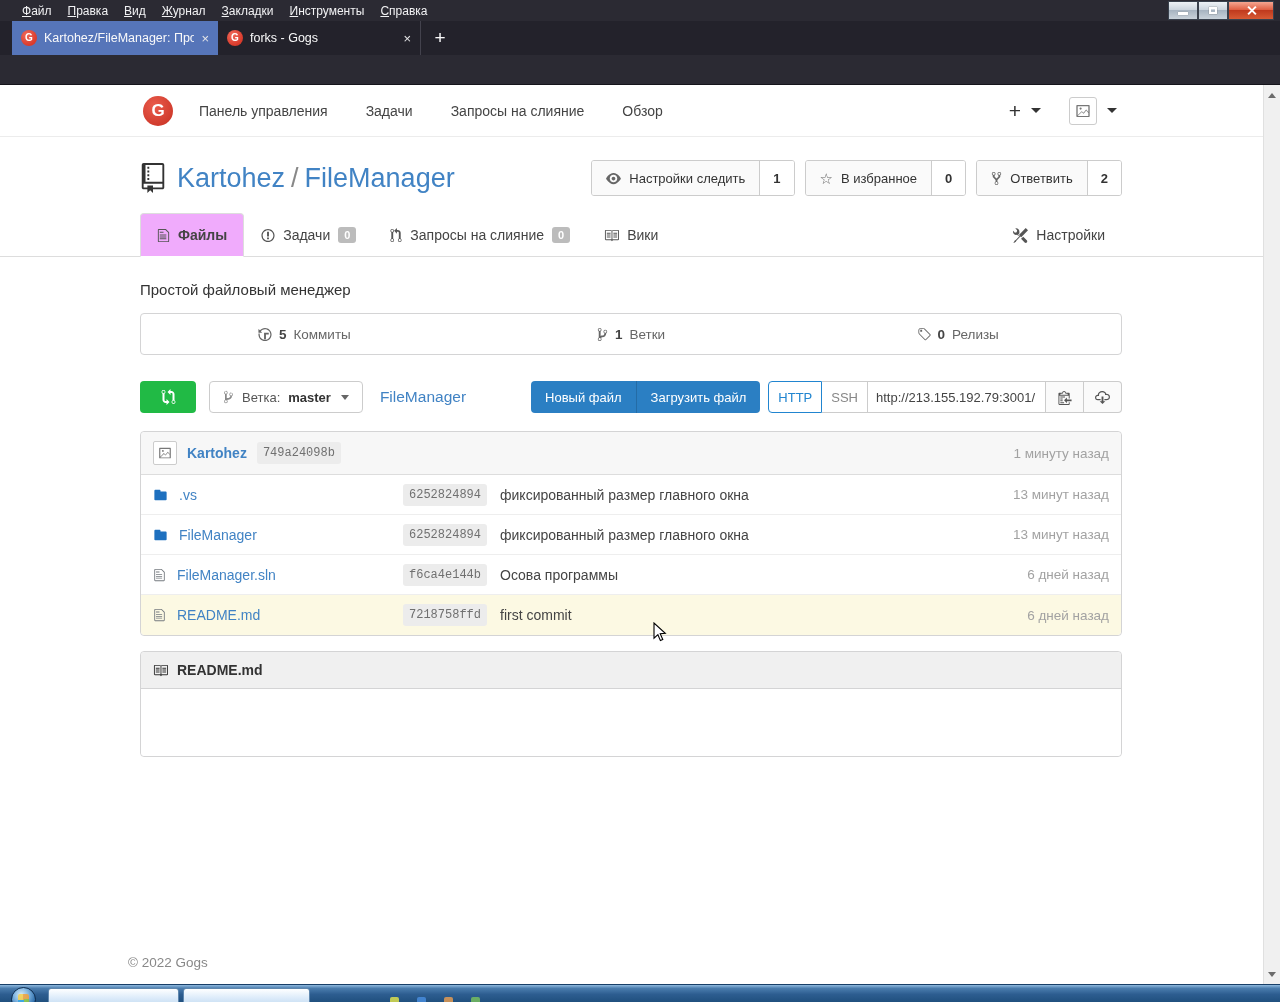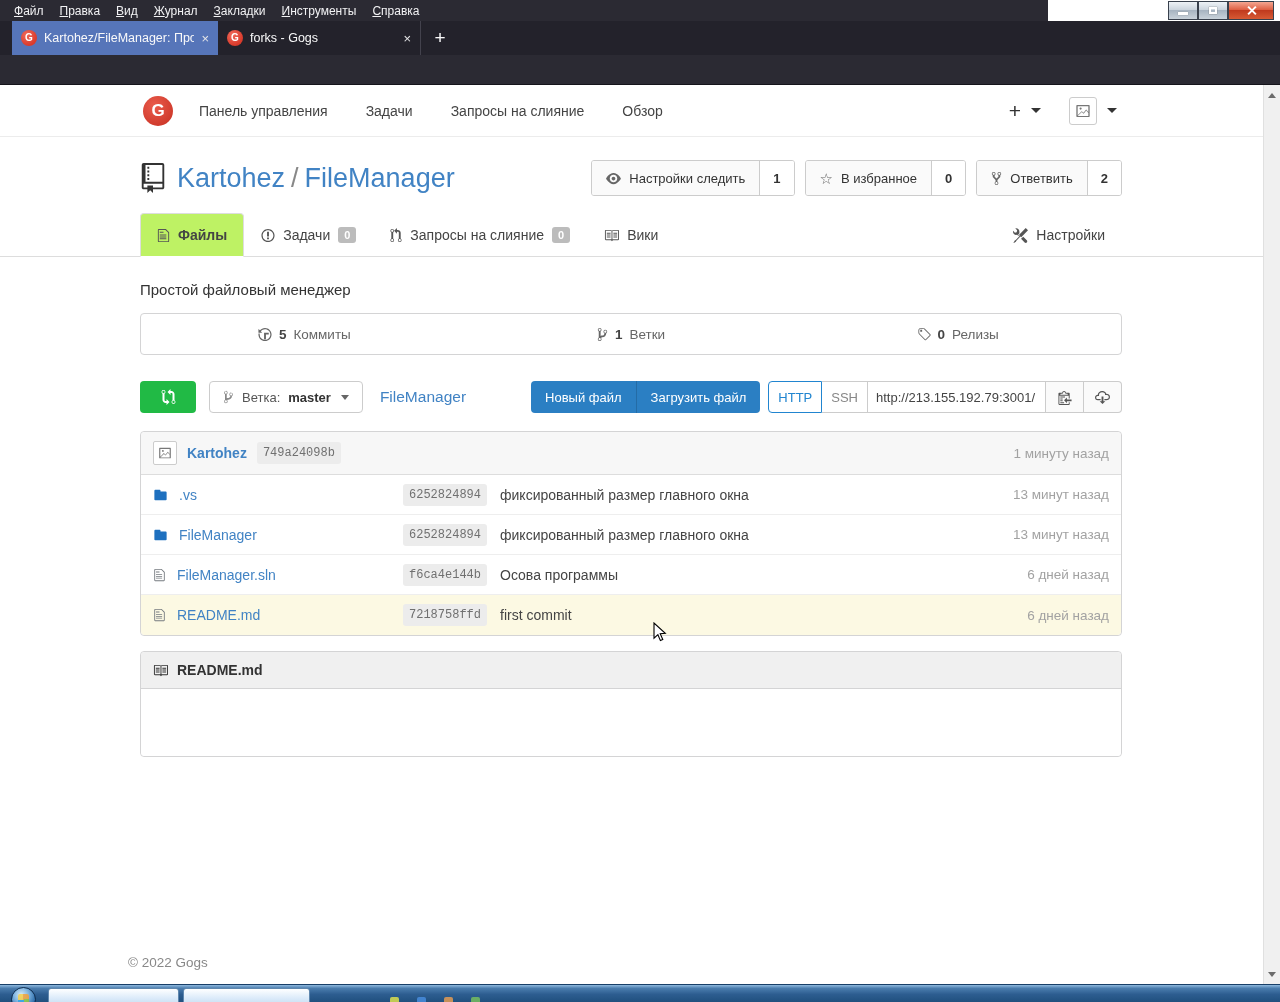"Файл" .menubar { padding-left: 6px -> 14px; width: 1048px -> 1280px }
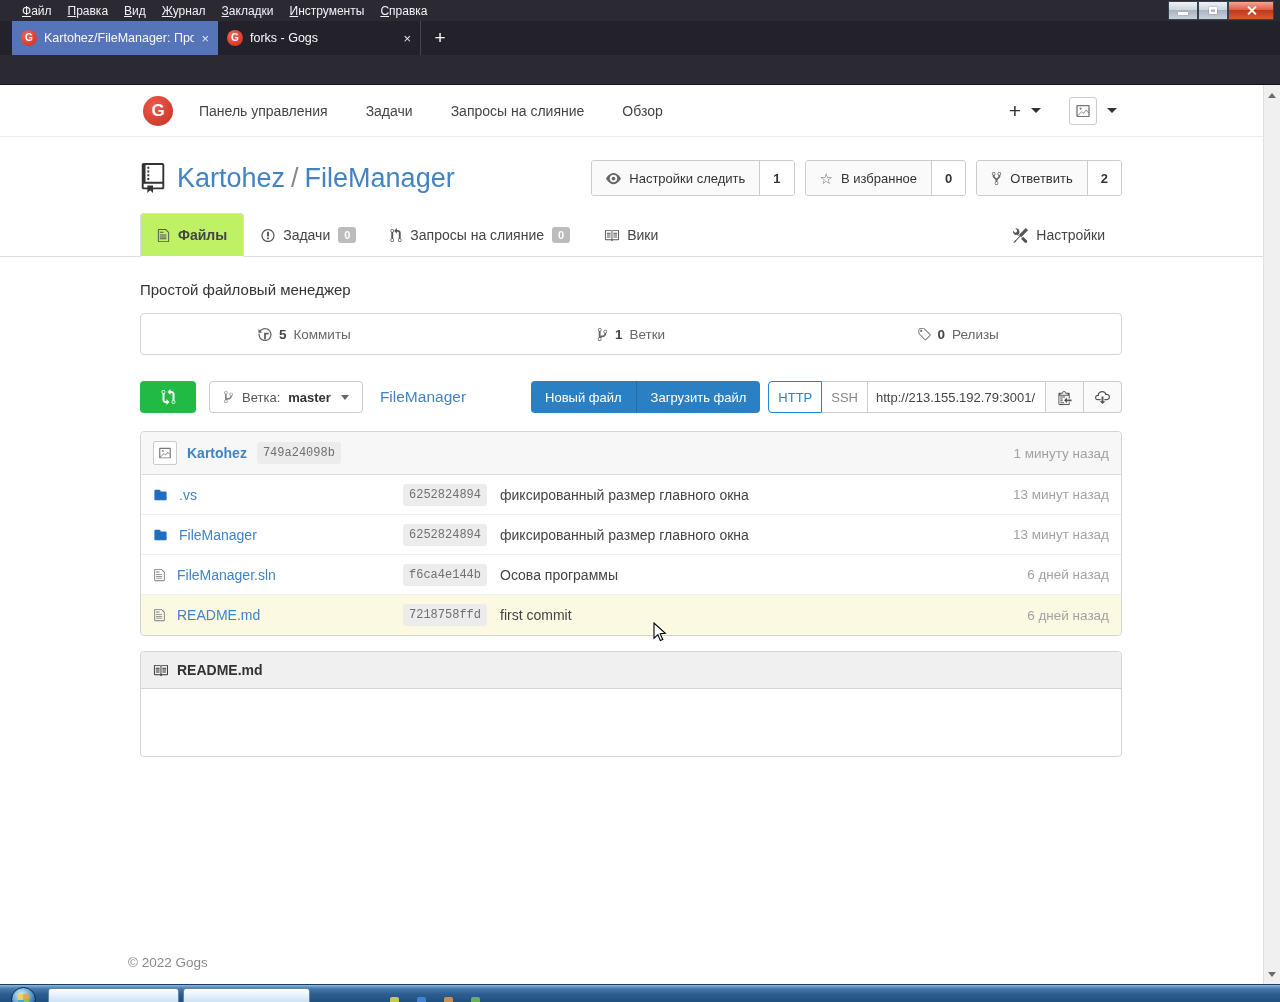"Файлы" .rtab.active { background: #bef264 -> #f0abfc }
